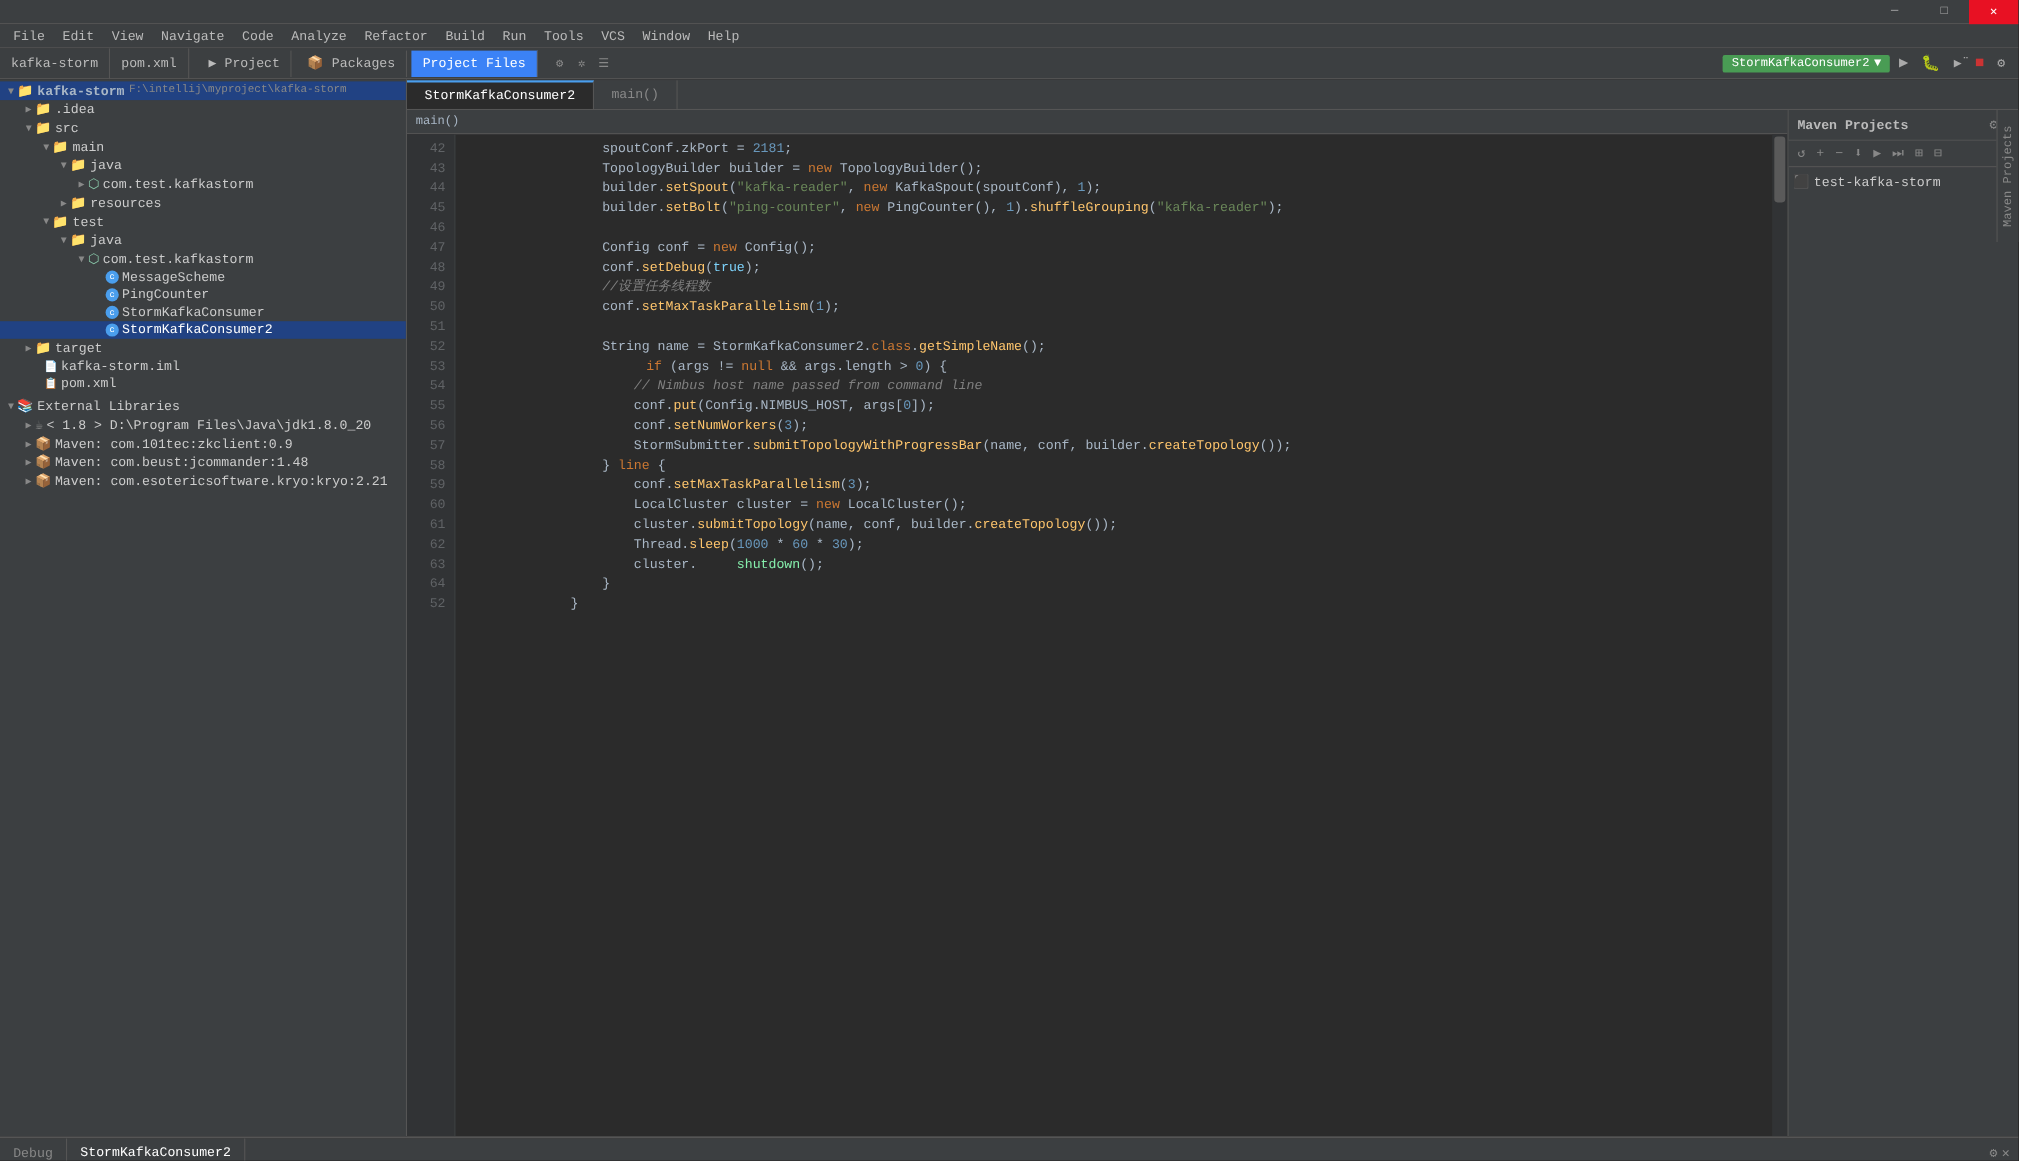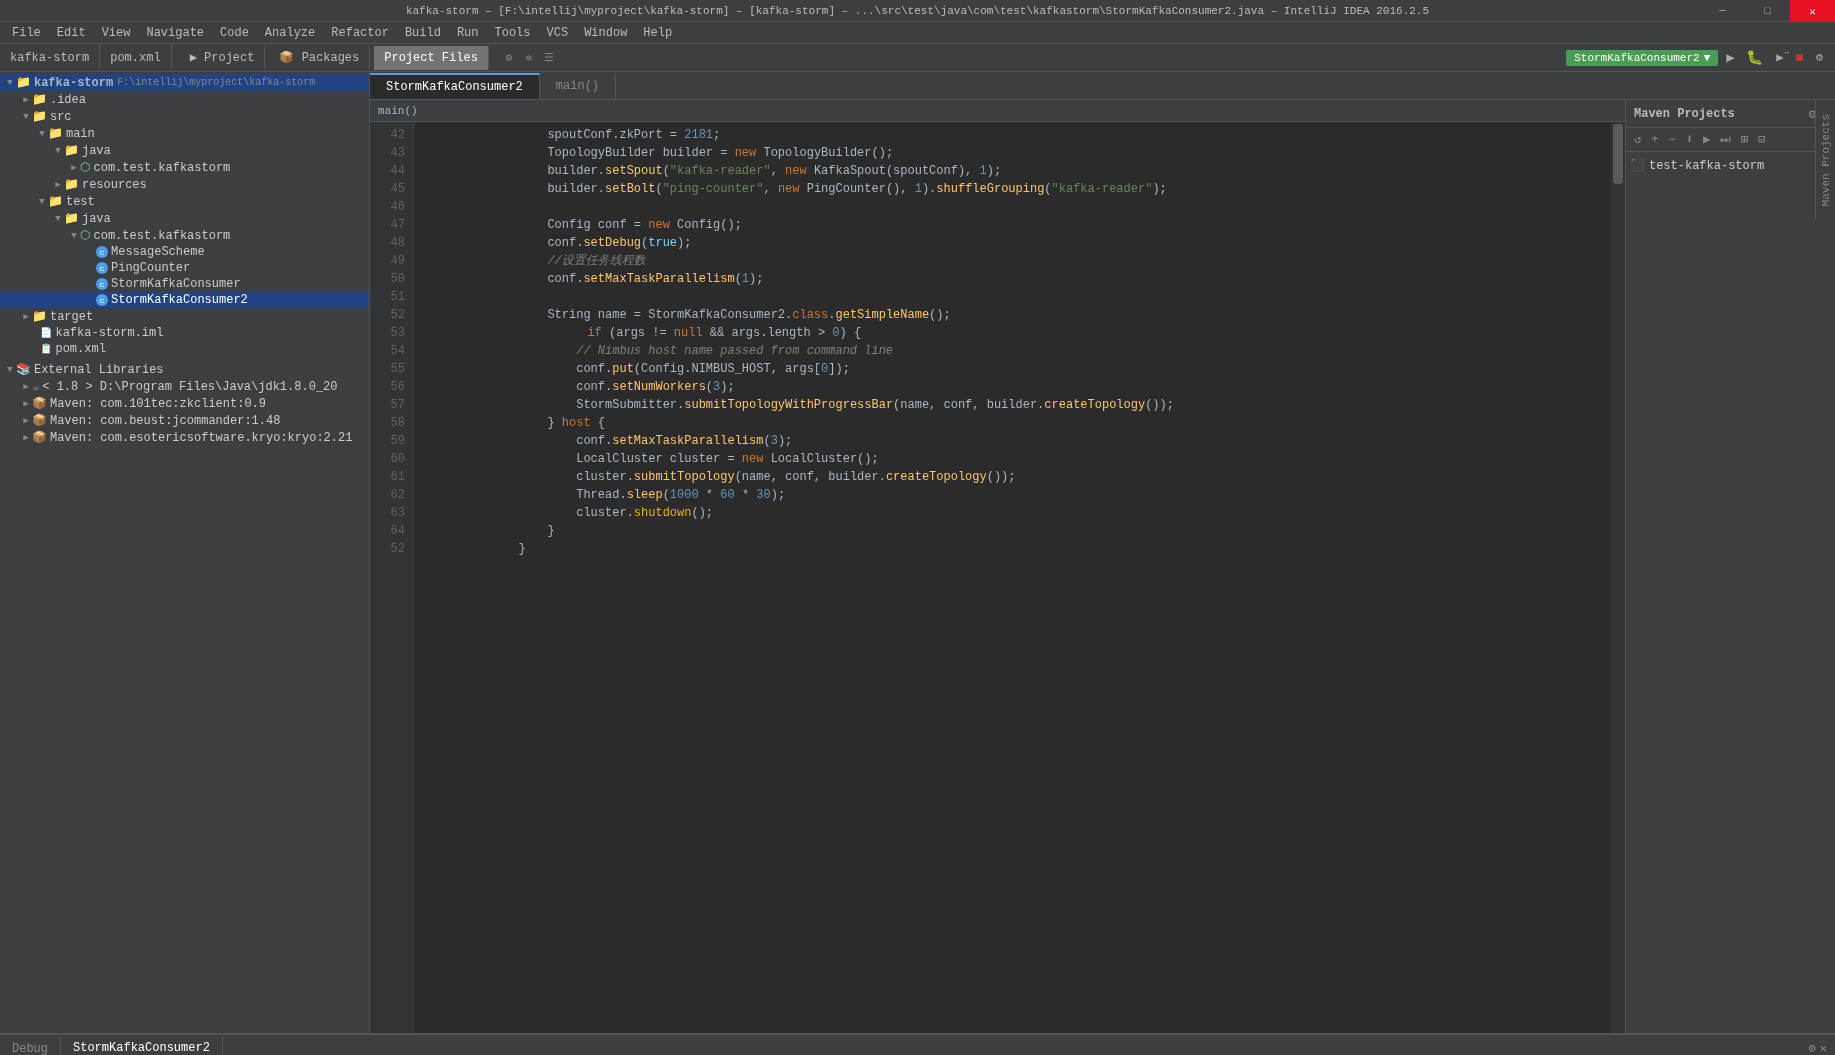"kafka-storm –" span { html: <span>kafka-storm – [F:\intellij\myproject\kafka-storm] – [kafka-storm] – ...\src\test\java\com\test\kafkastorm\StormKafkaConsumer2.java – IntelliJ IDEA 2016.2.5</span> -> none }
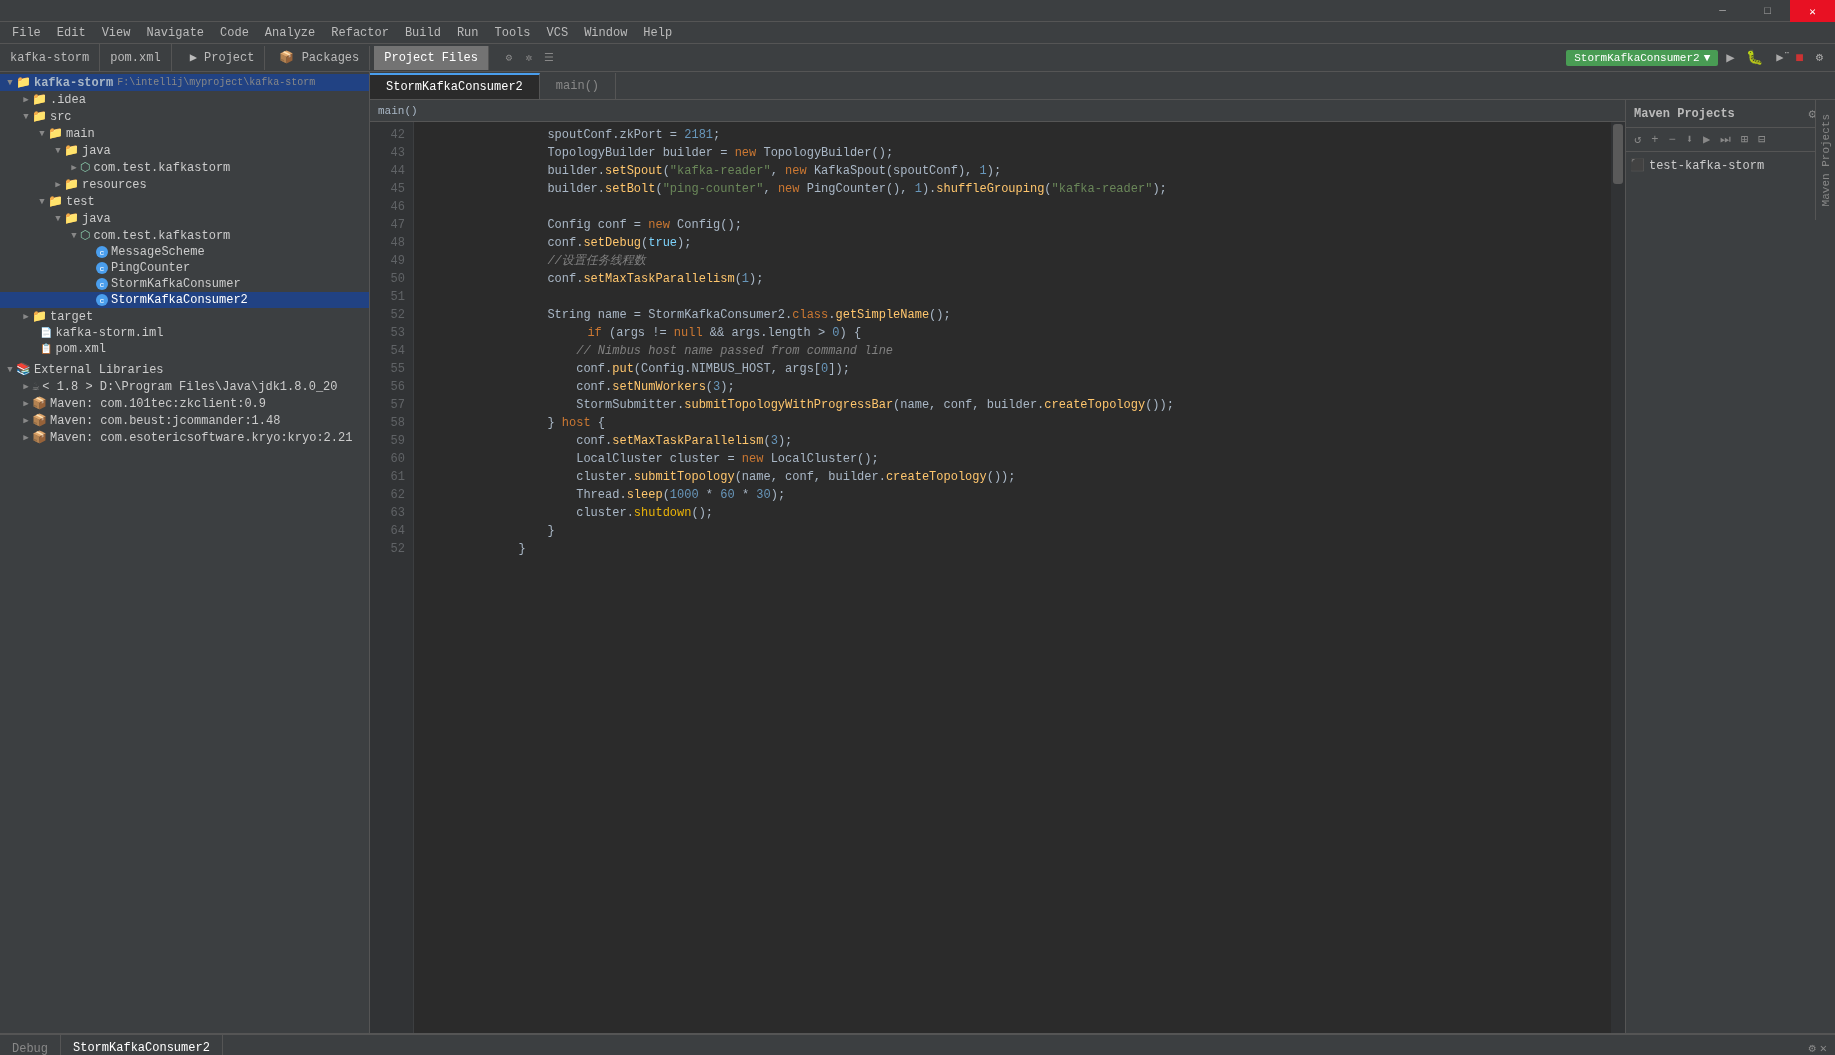"Project Files" .proj-tab.active { background: #737373 -> #3b82f6 }
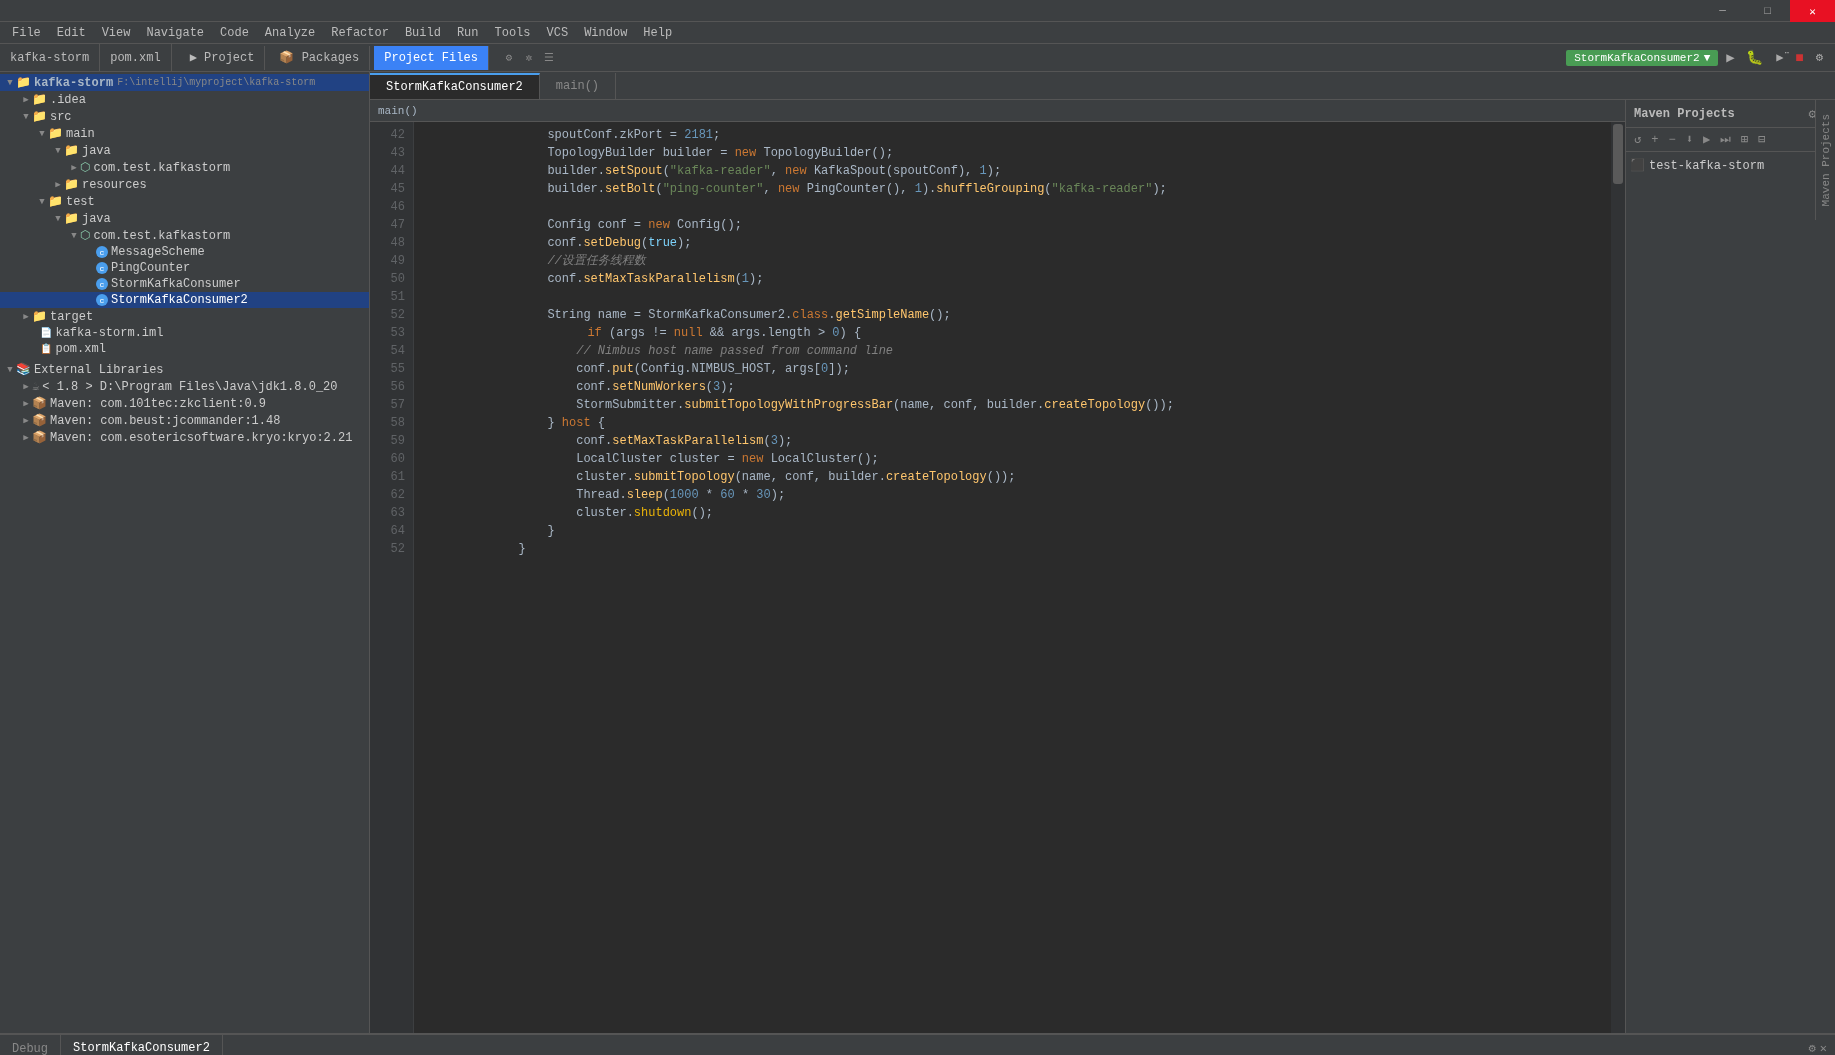"host" span { text: host -> line }
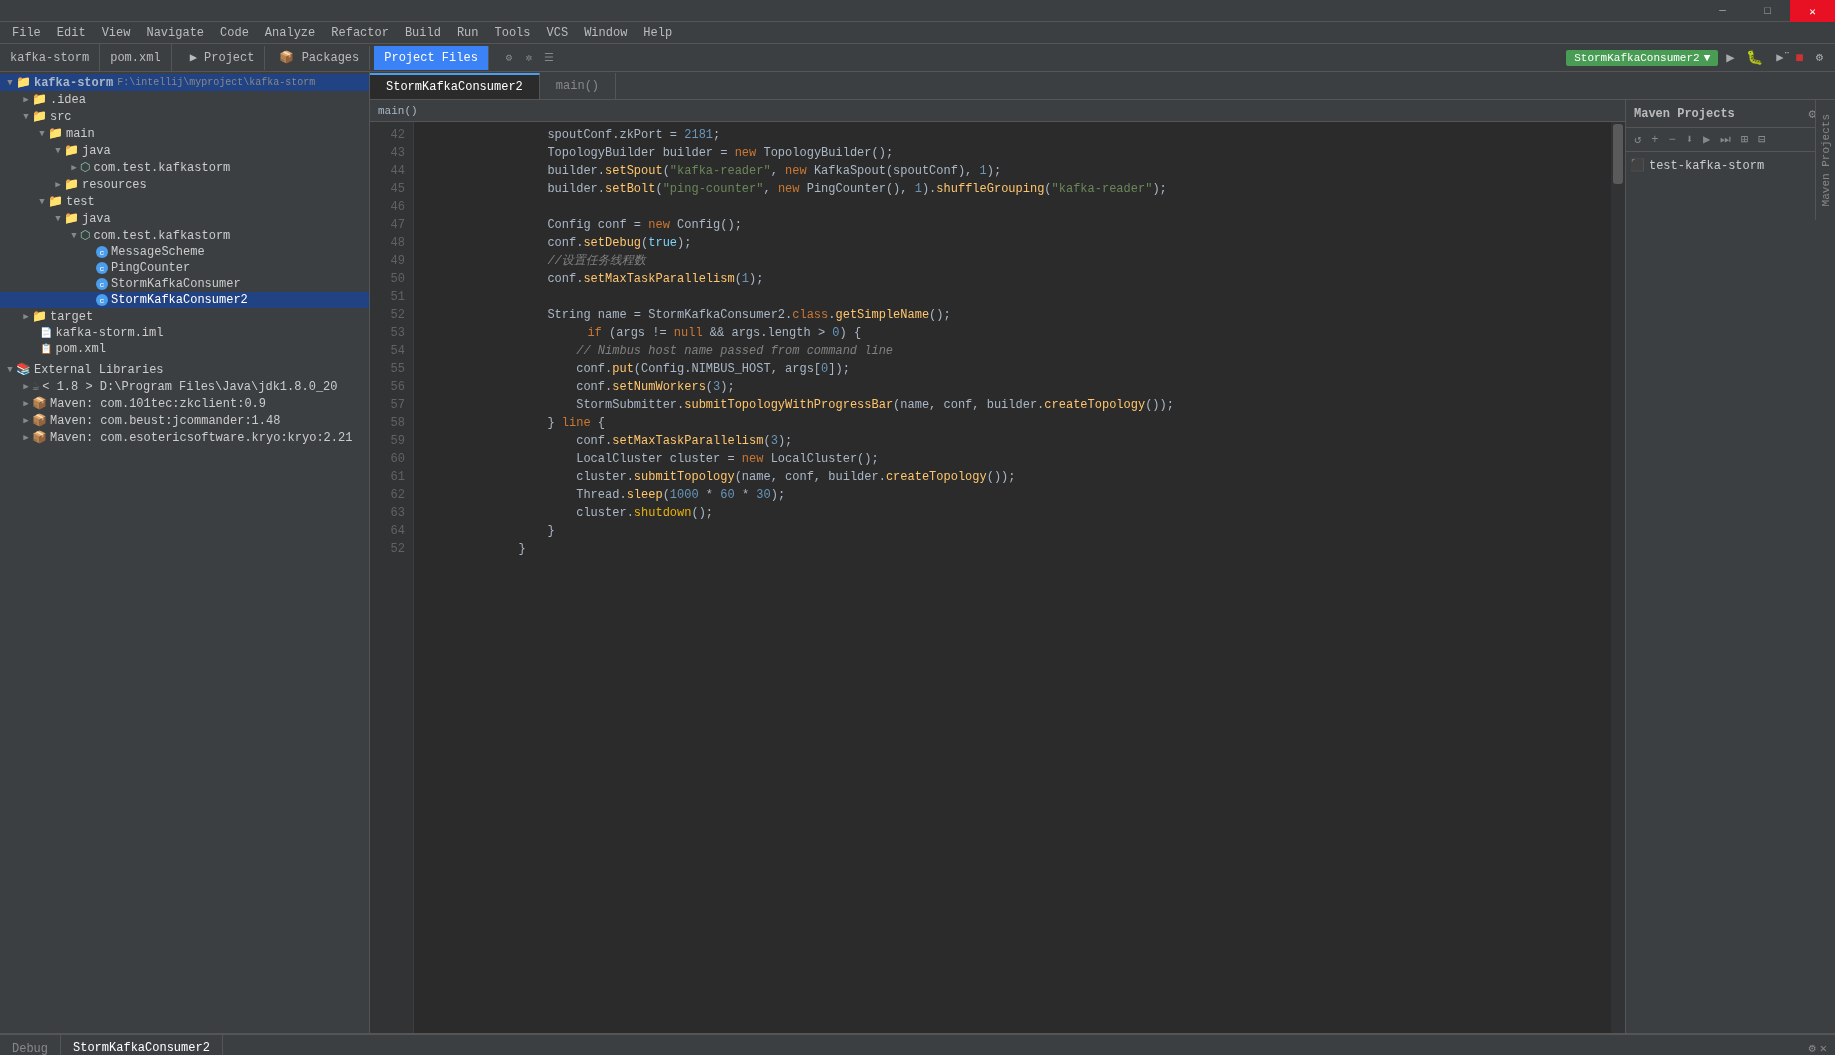"shutdown" span { color: #eab308 -> #86efac; margin-left: none -> 36px }
